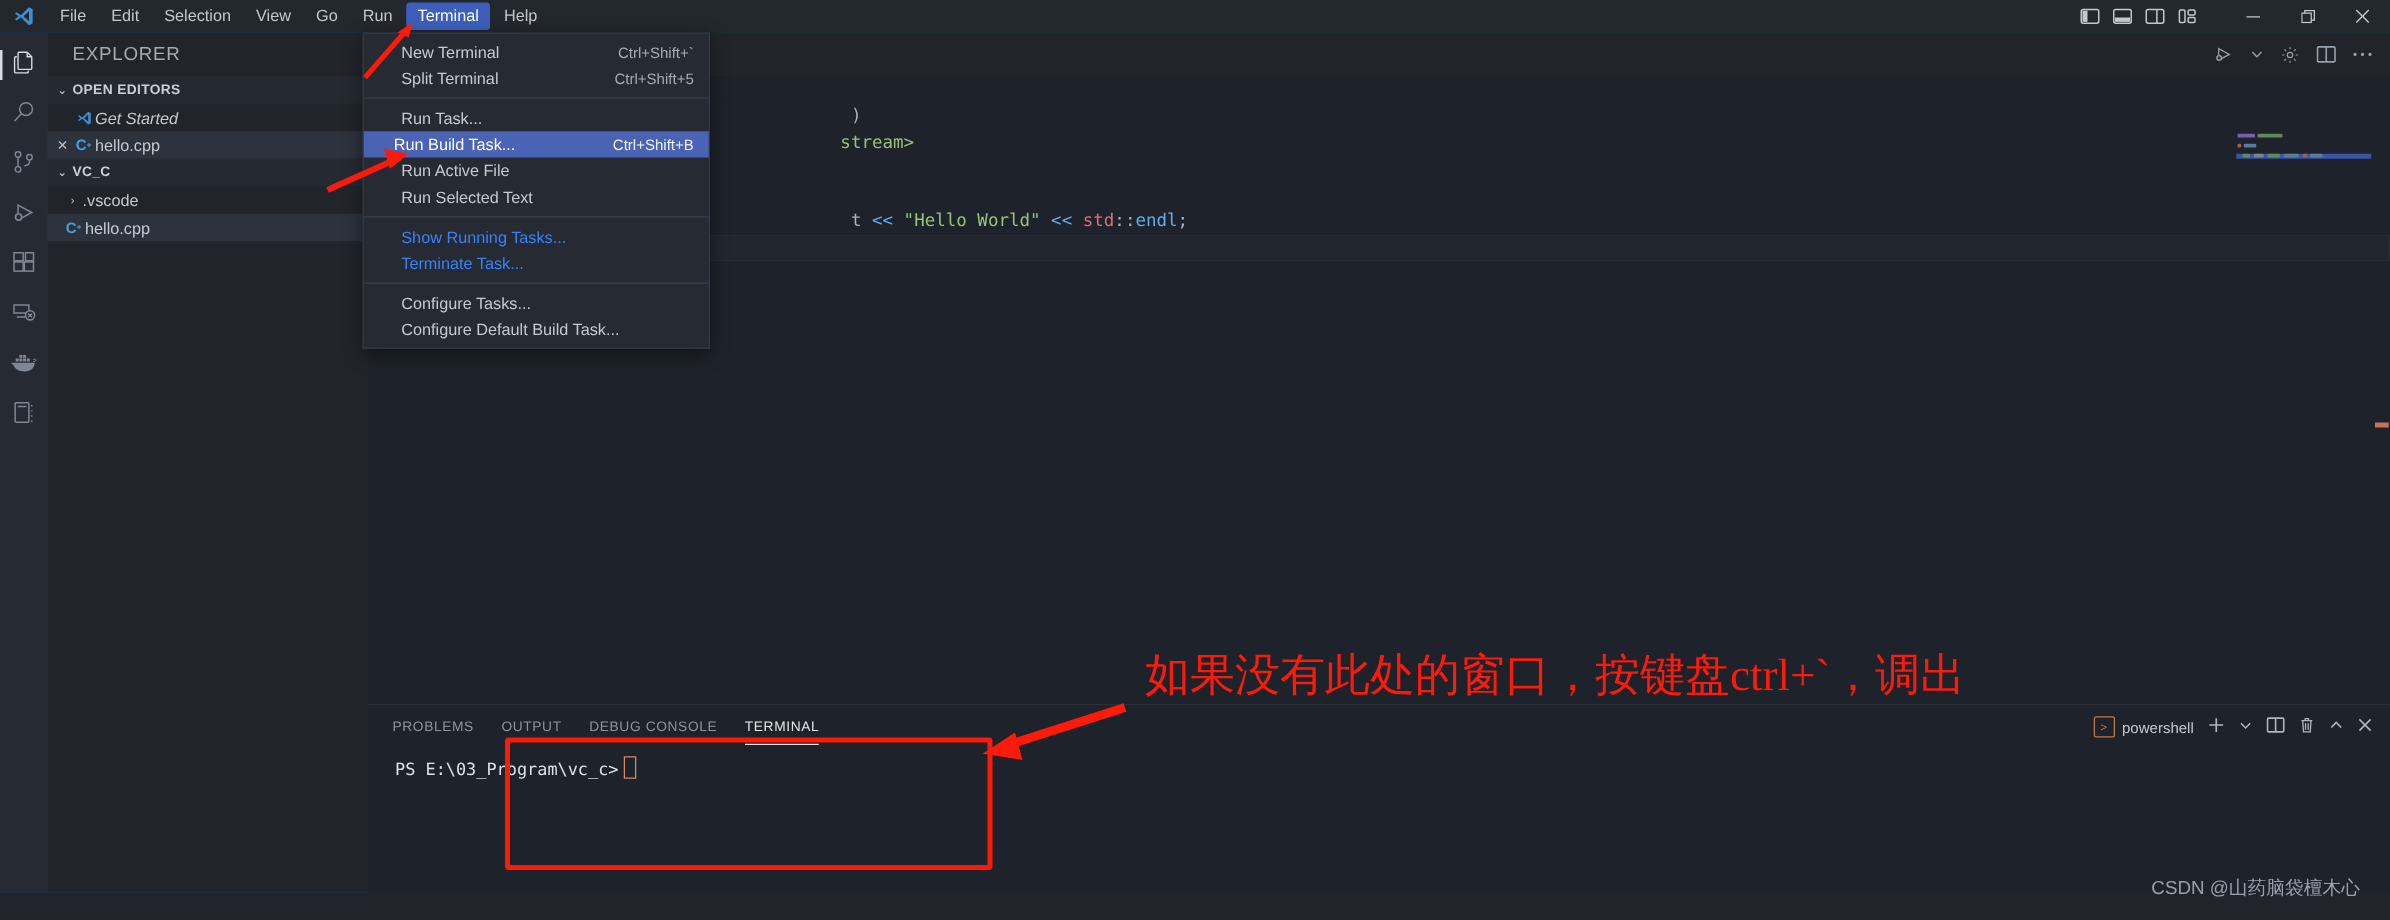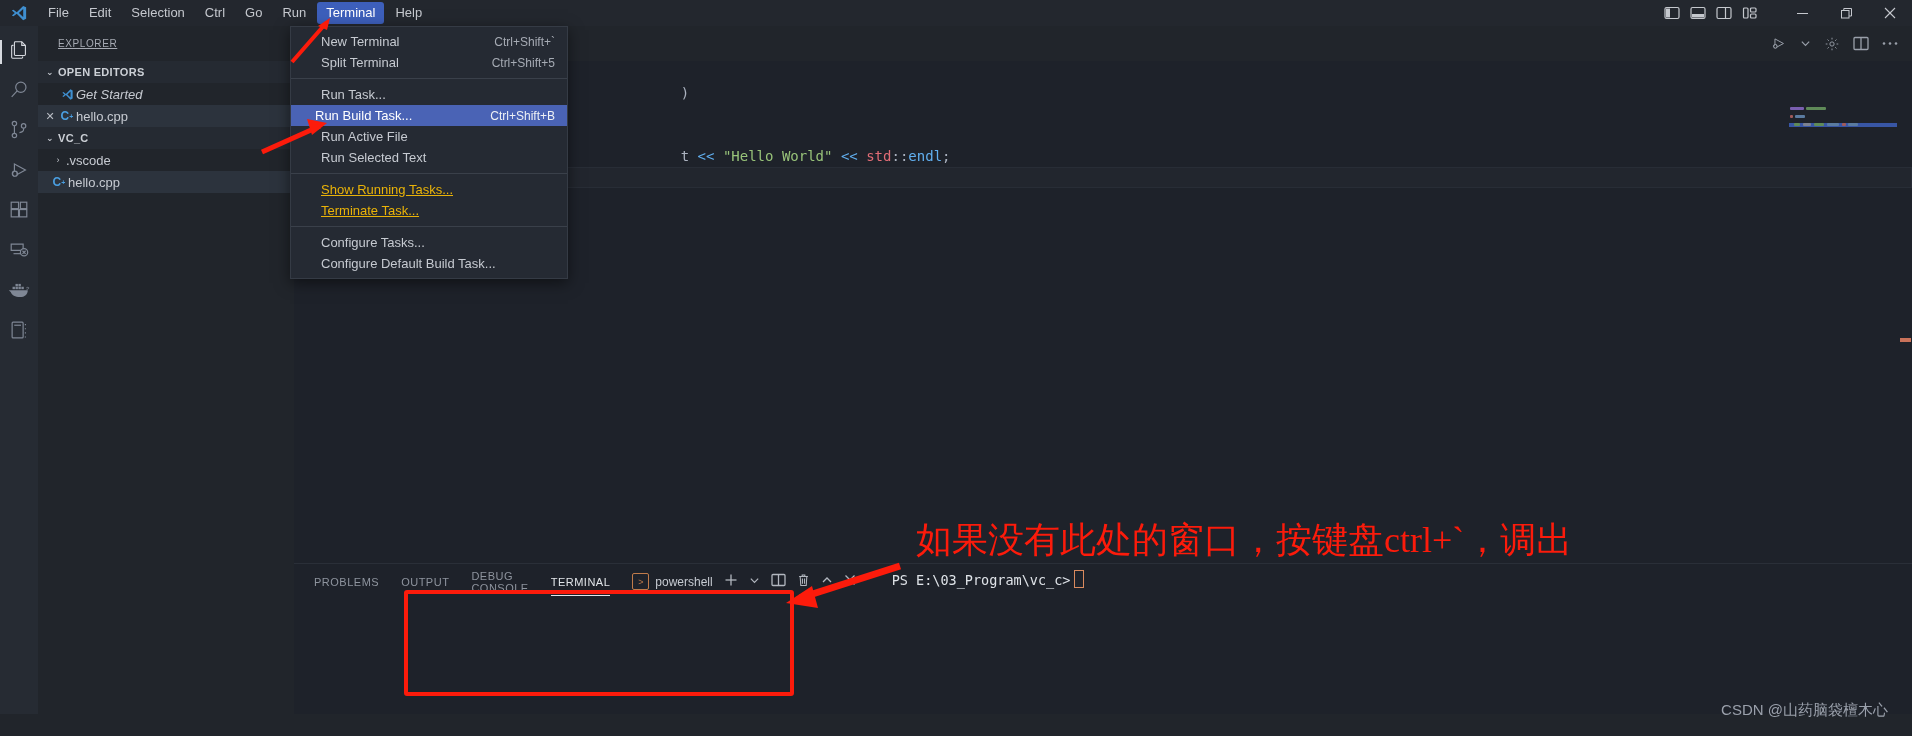"Ctrl" div.menu-item { text: Ctrl -> View }
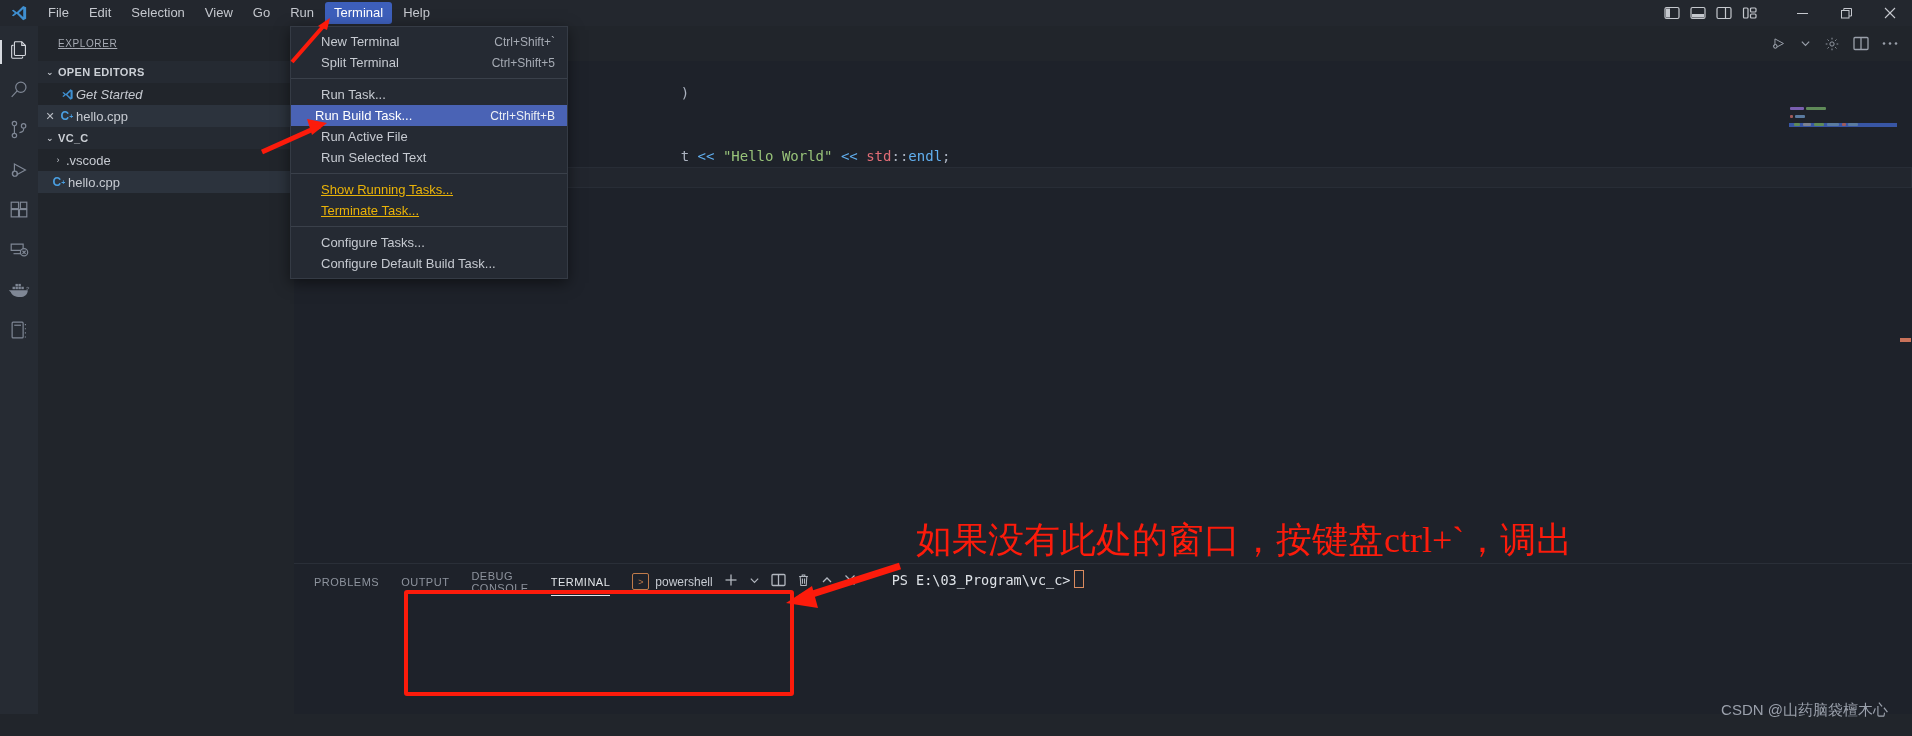"EXPLORER" .sidebar-title { font-size: 10px -> 15px; text-decoration: underline -> none }
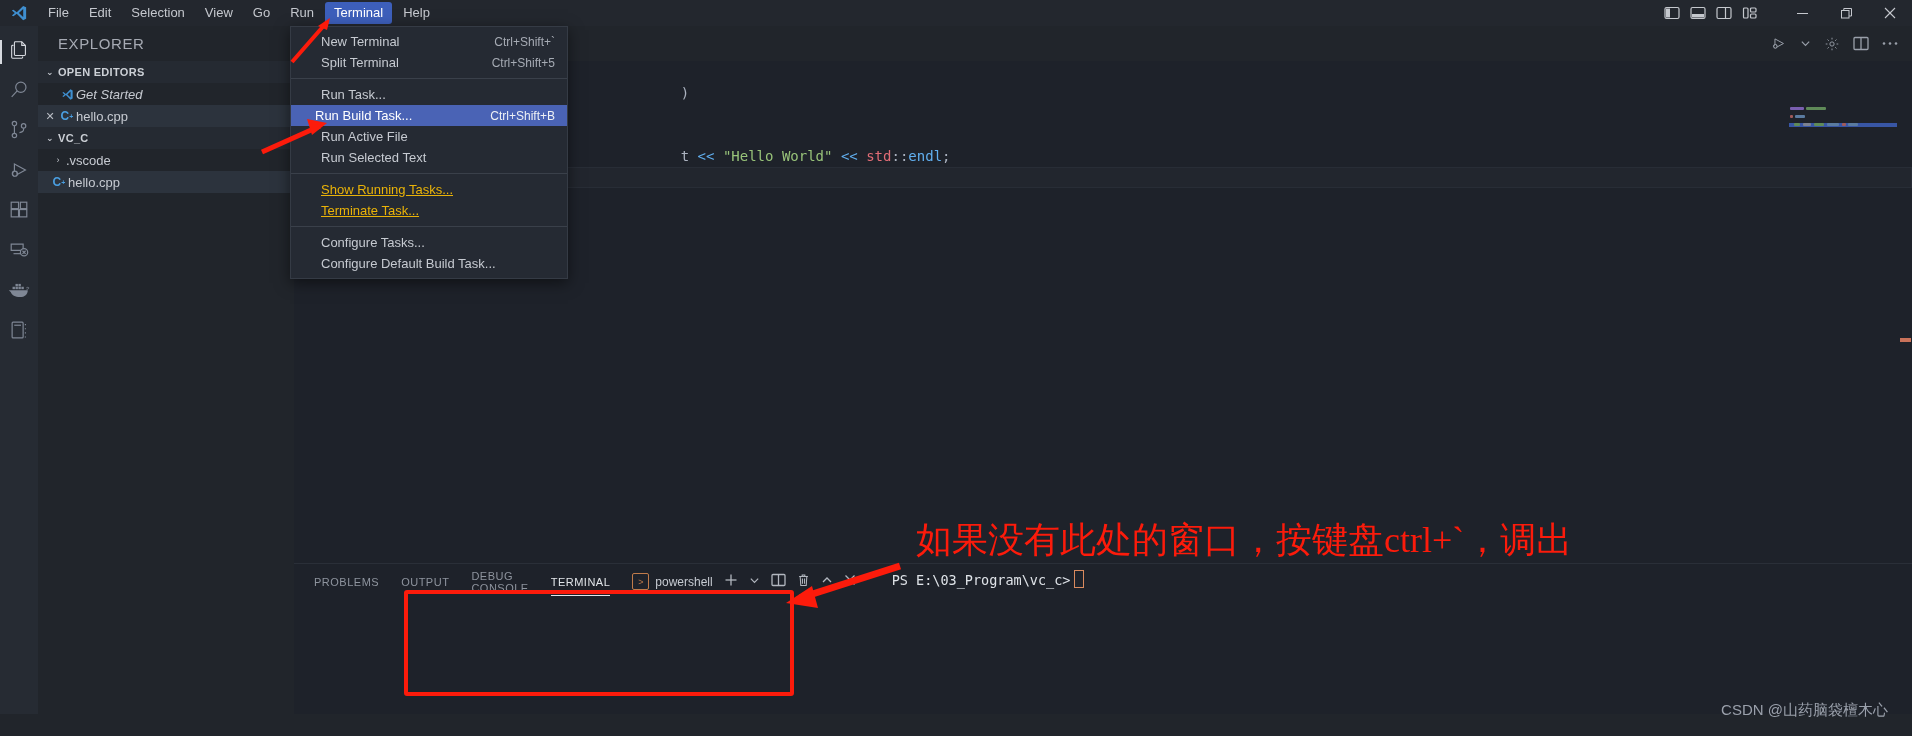"stream>" div.cline { html: none -> <div><span> stream&gt;</span></div> }
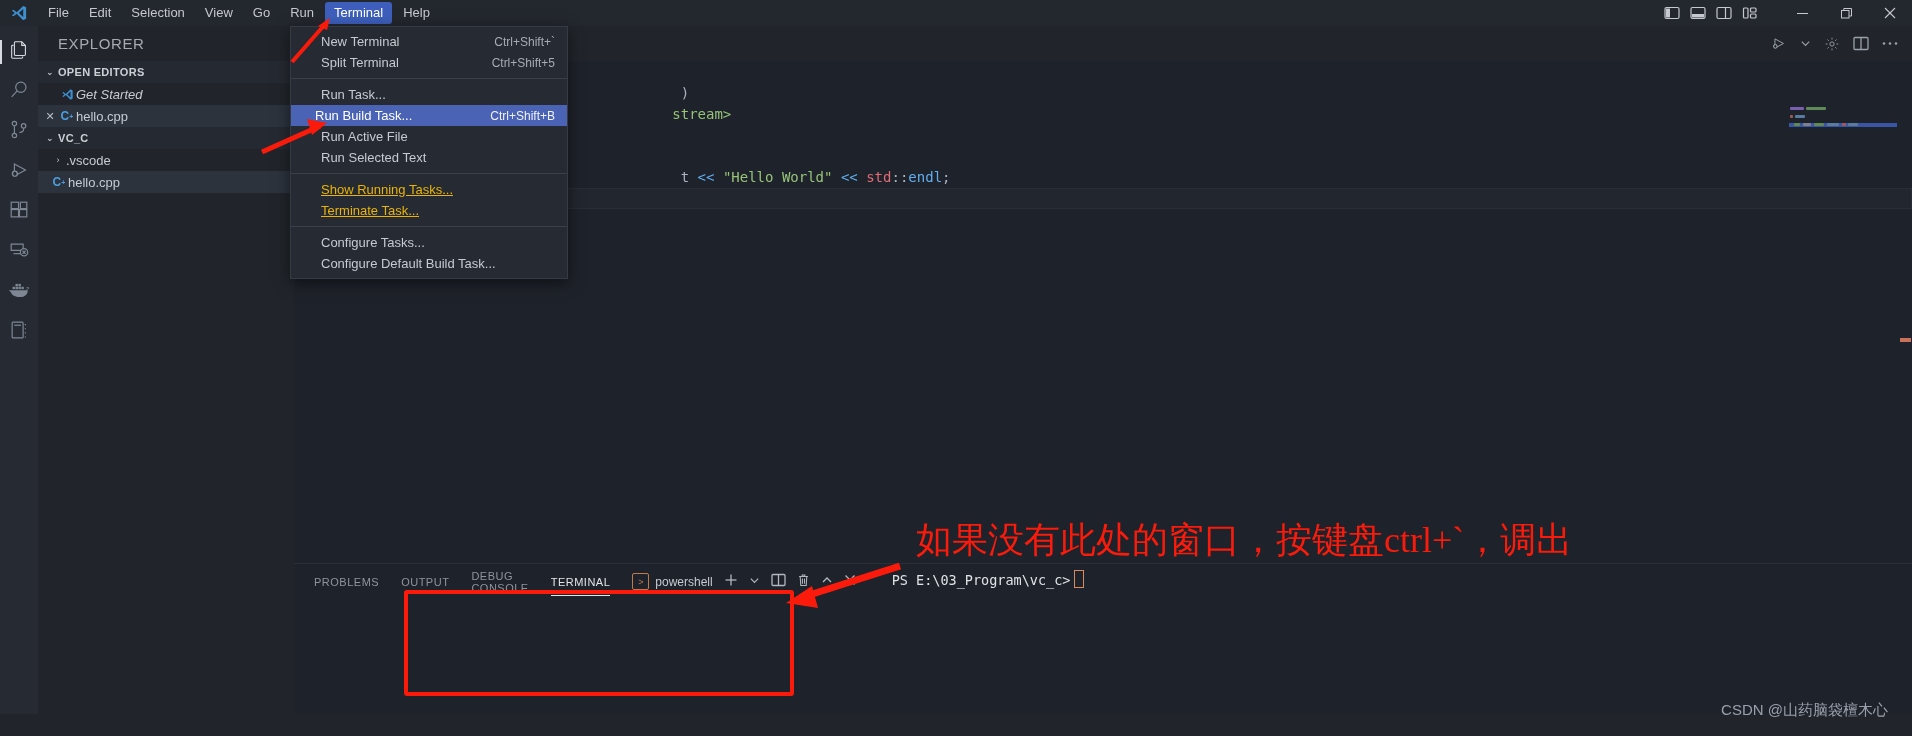"Show Running Tasks..." .mrow.disabled { color: #eab308 -> #3b82f6; text-decoration: underline -> none }
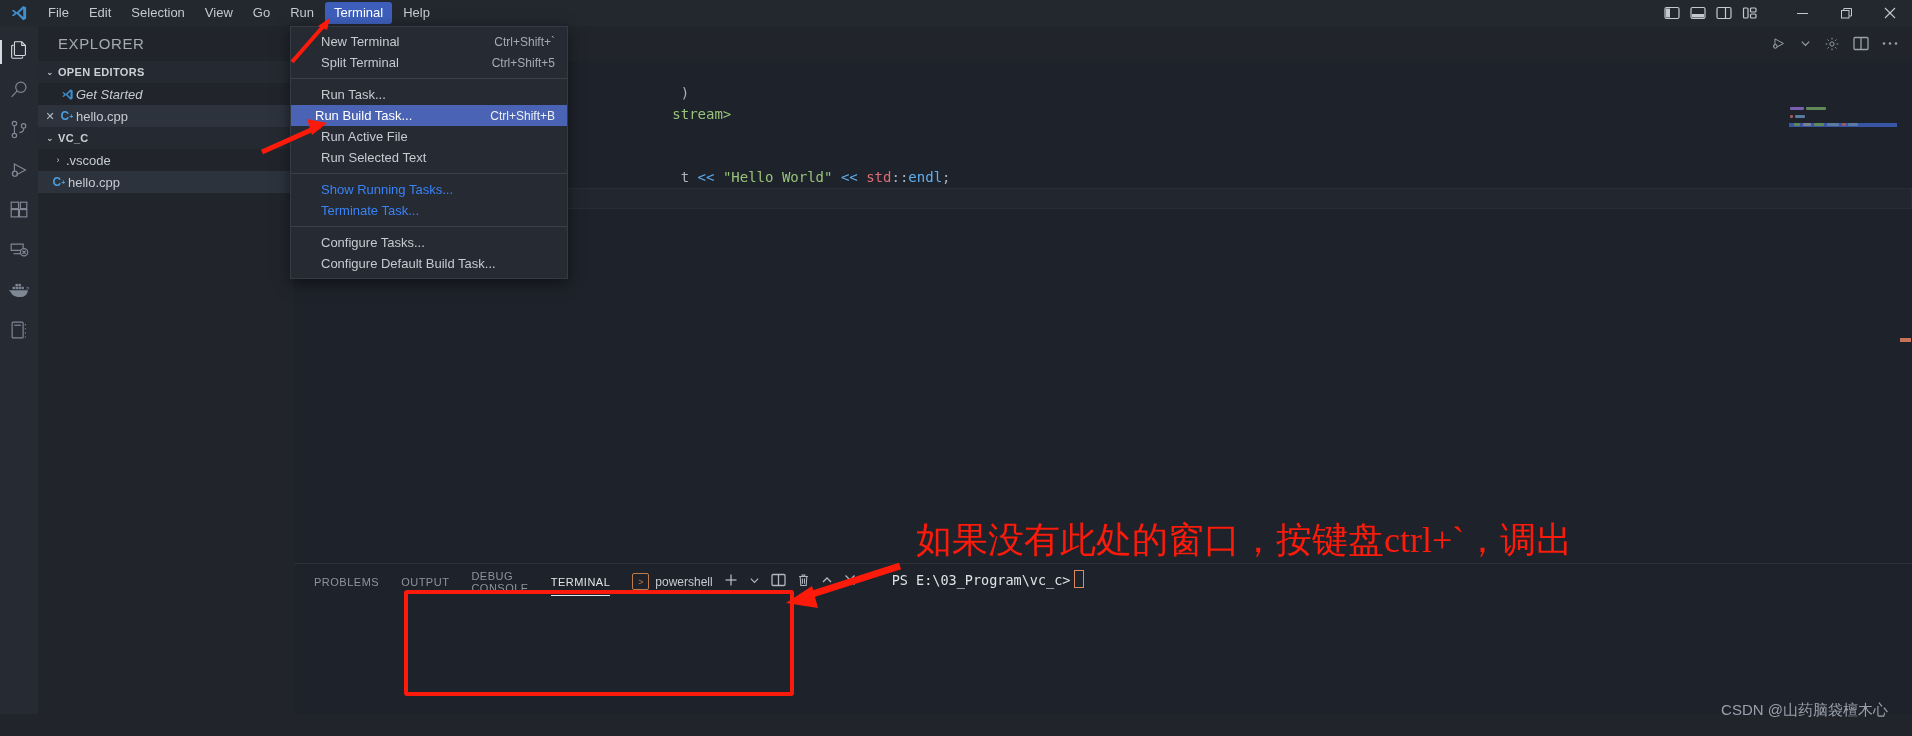"PROBLEMS" .panel { flex-direction: row -> column }
